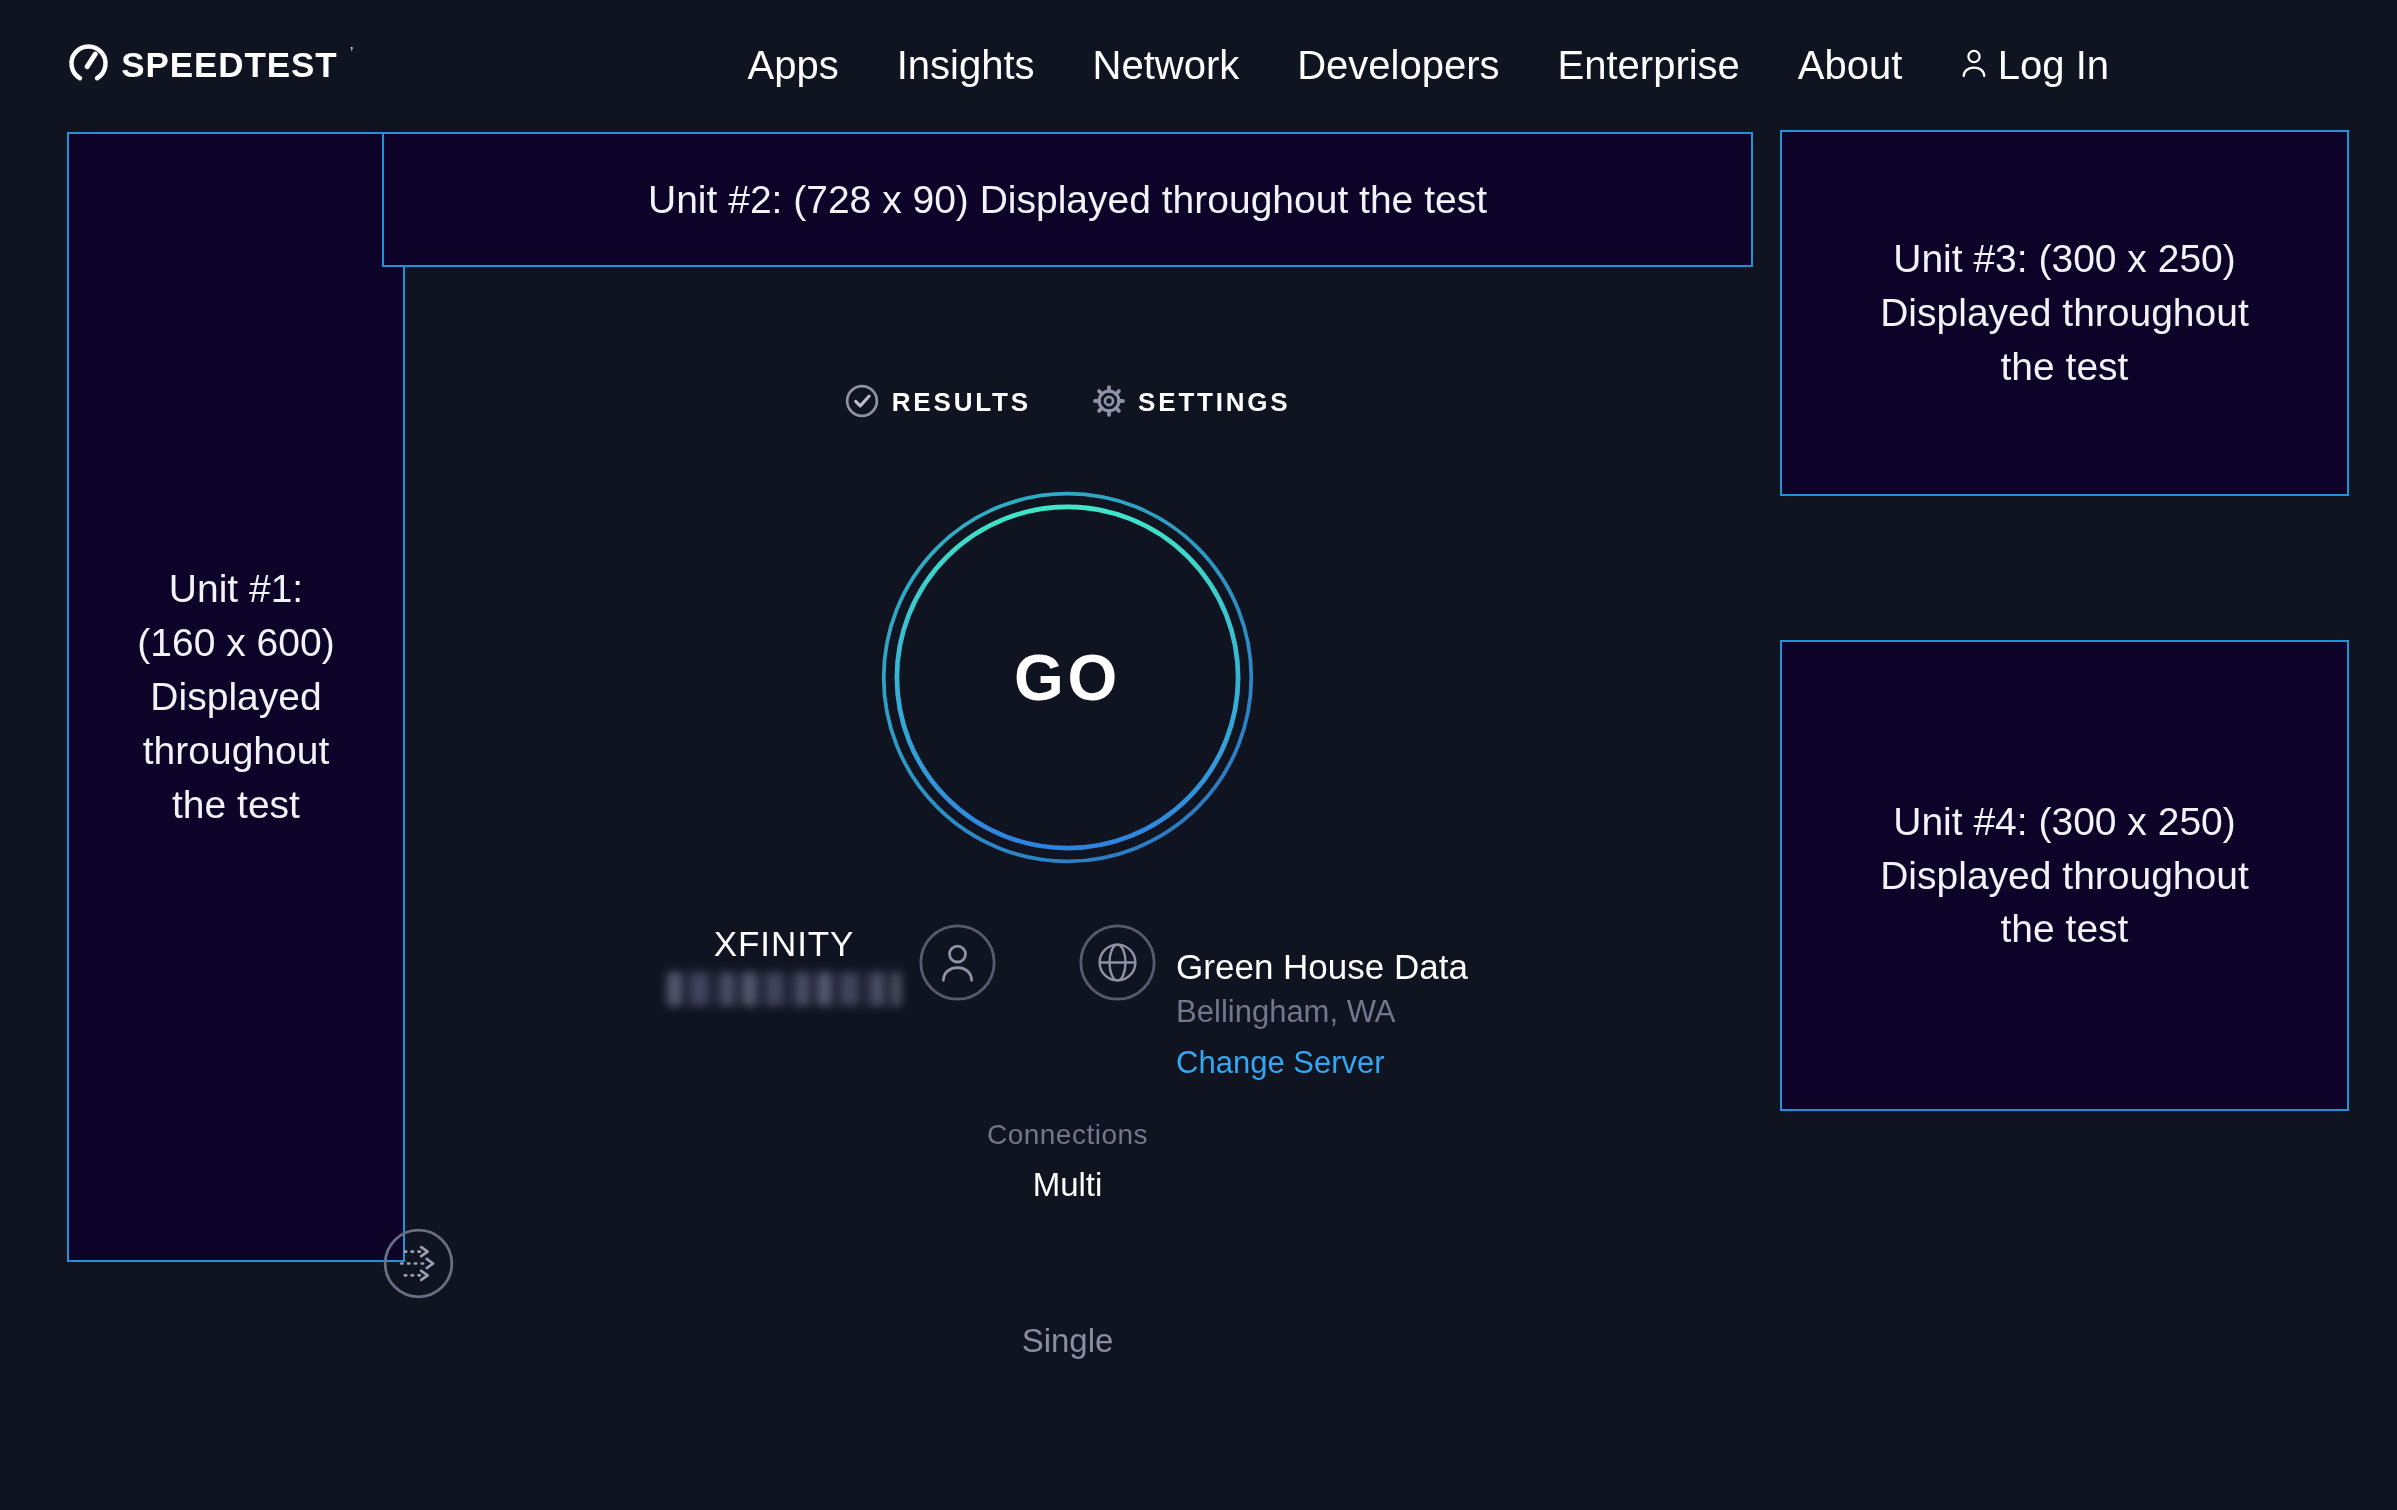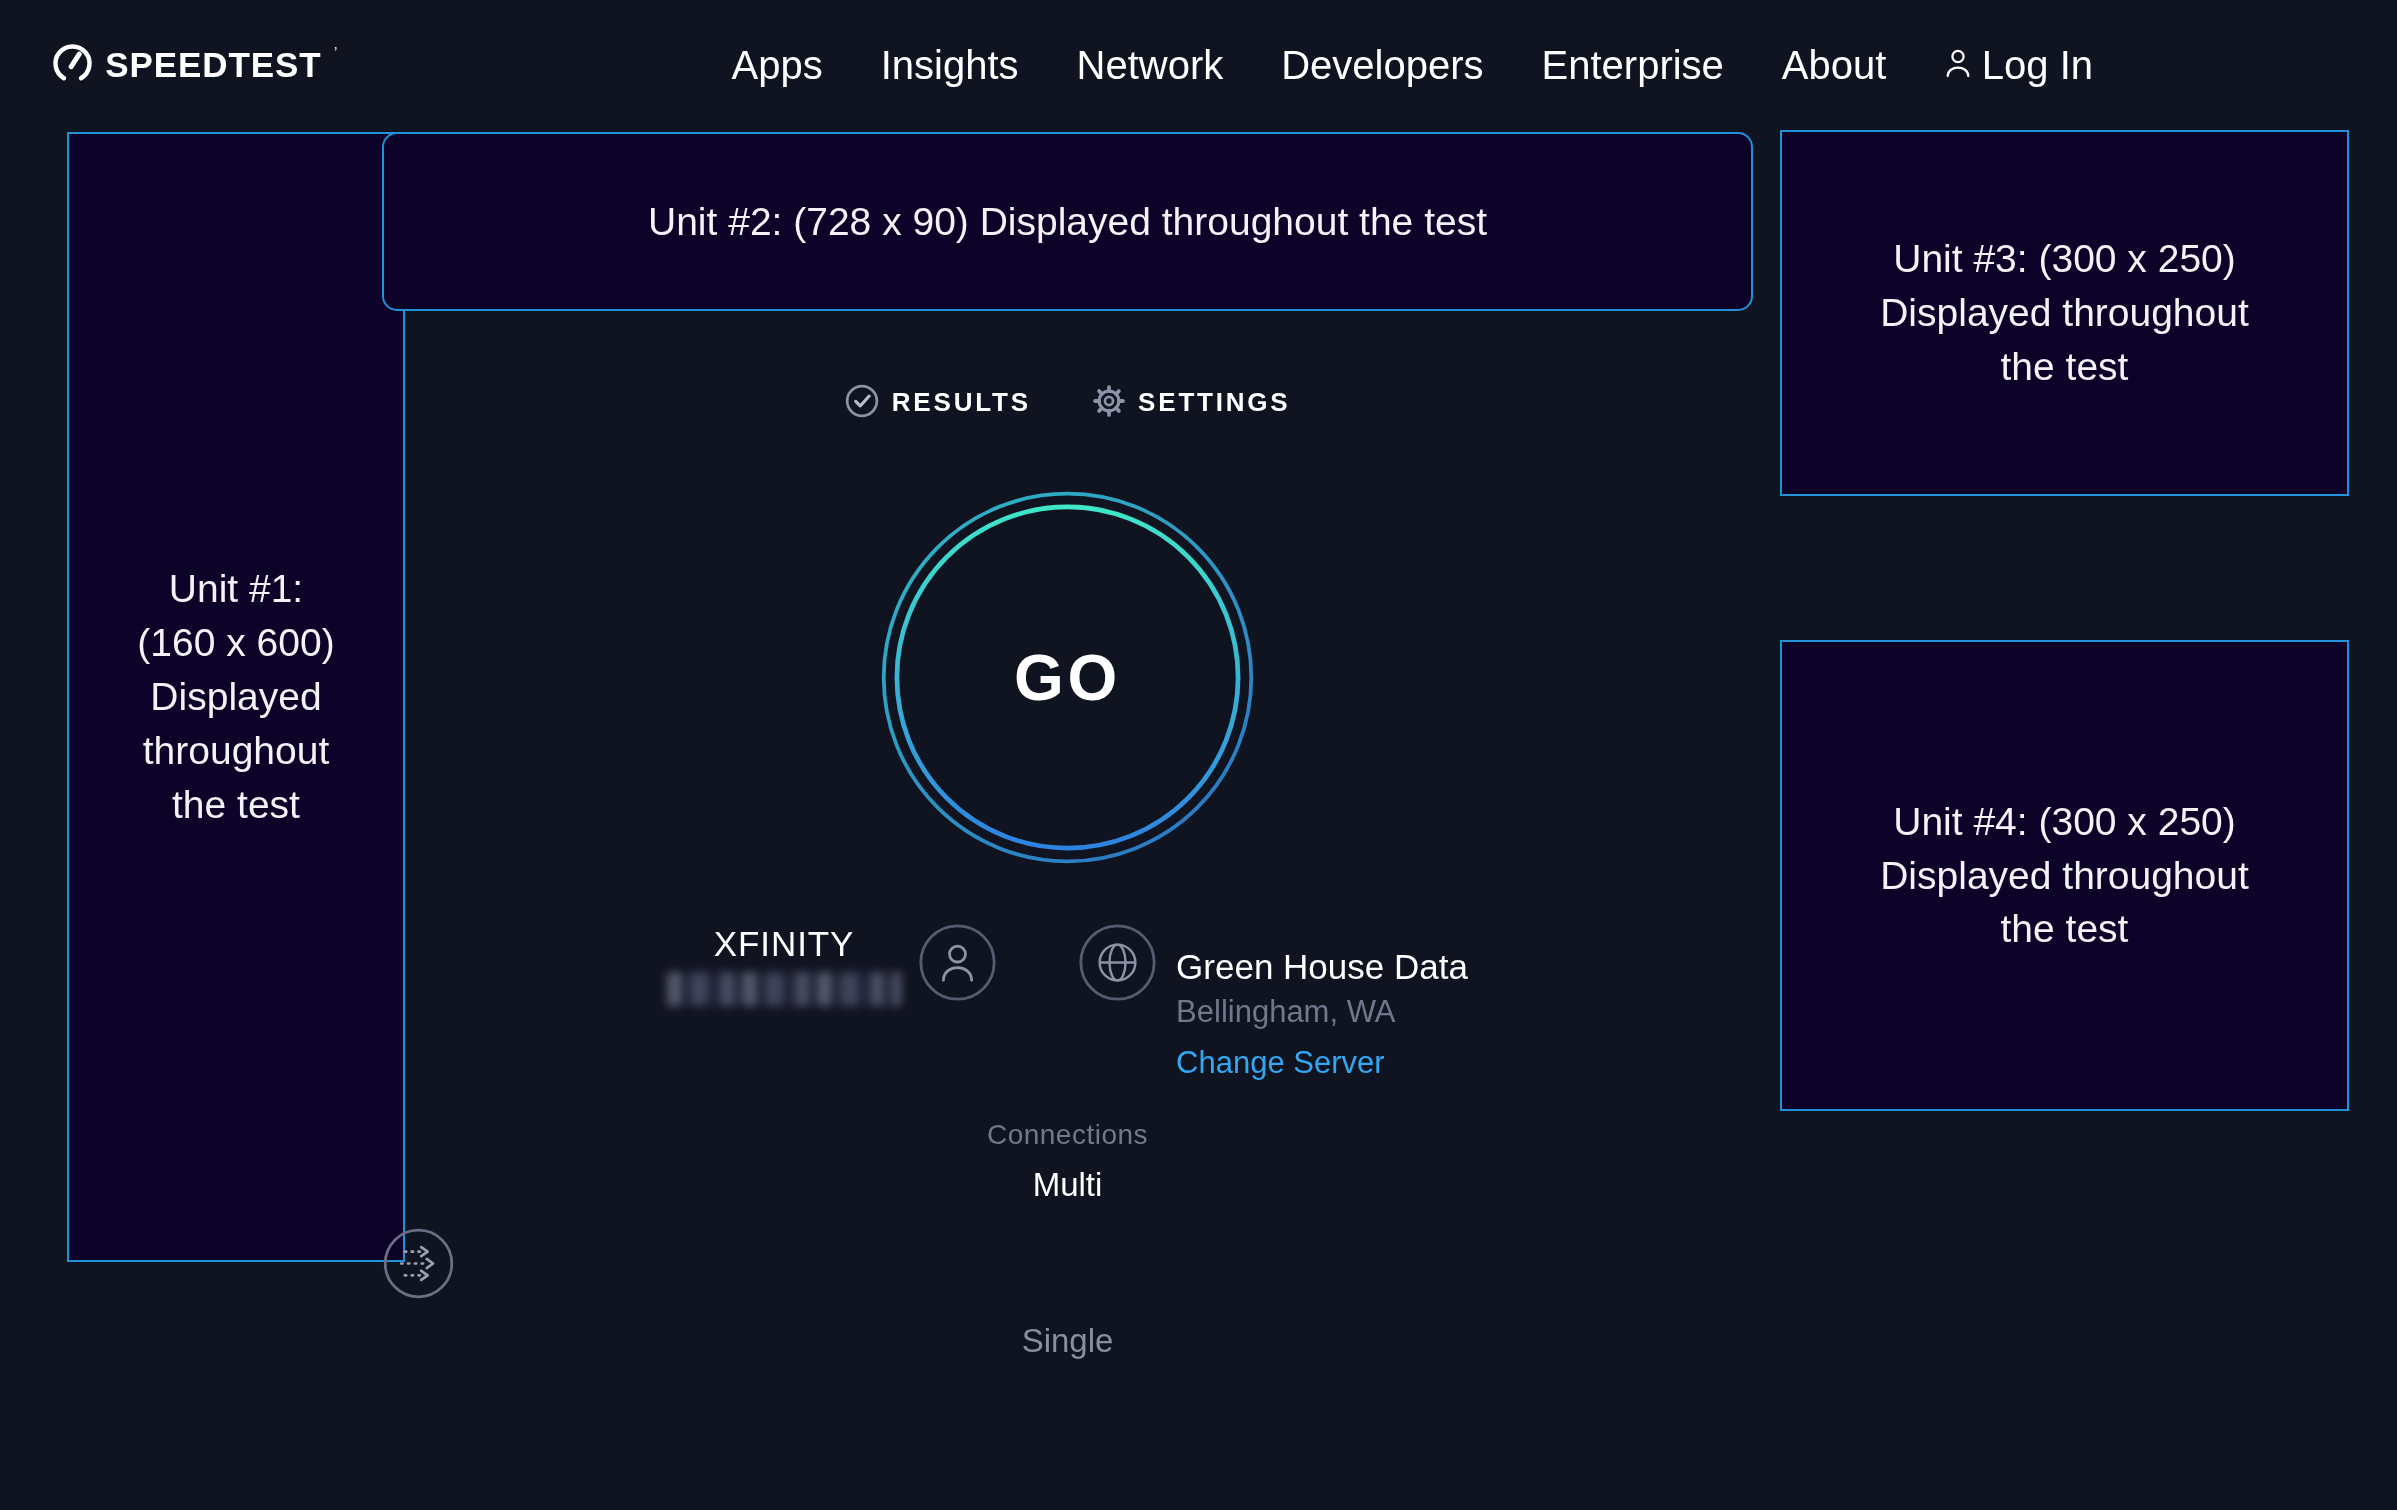"SPEEDTEST" .header { left: 0 -> 16px }
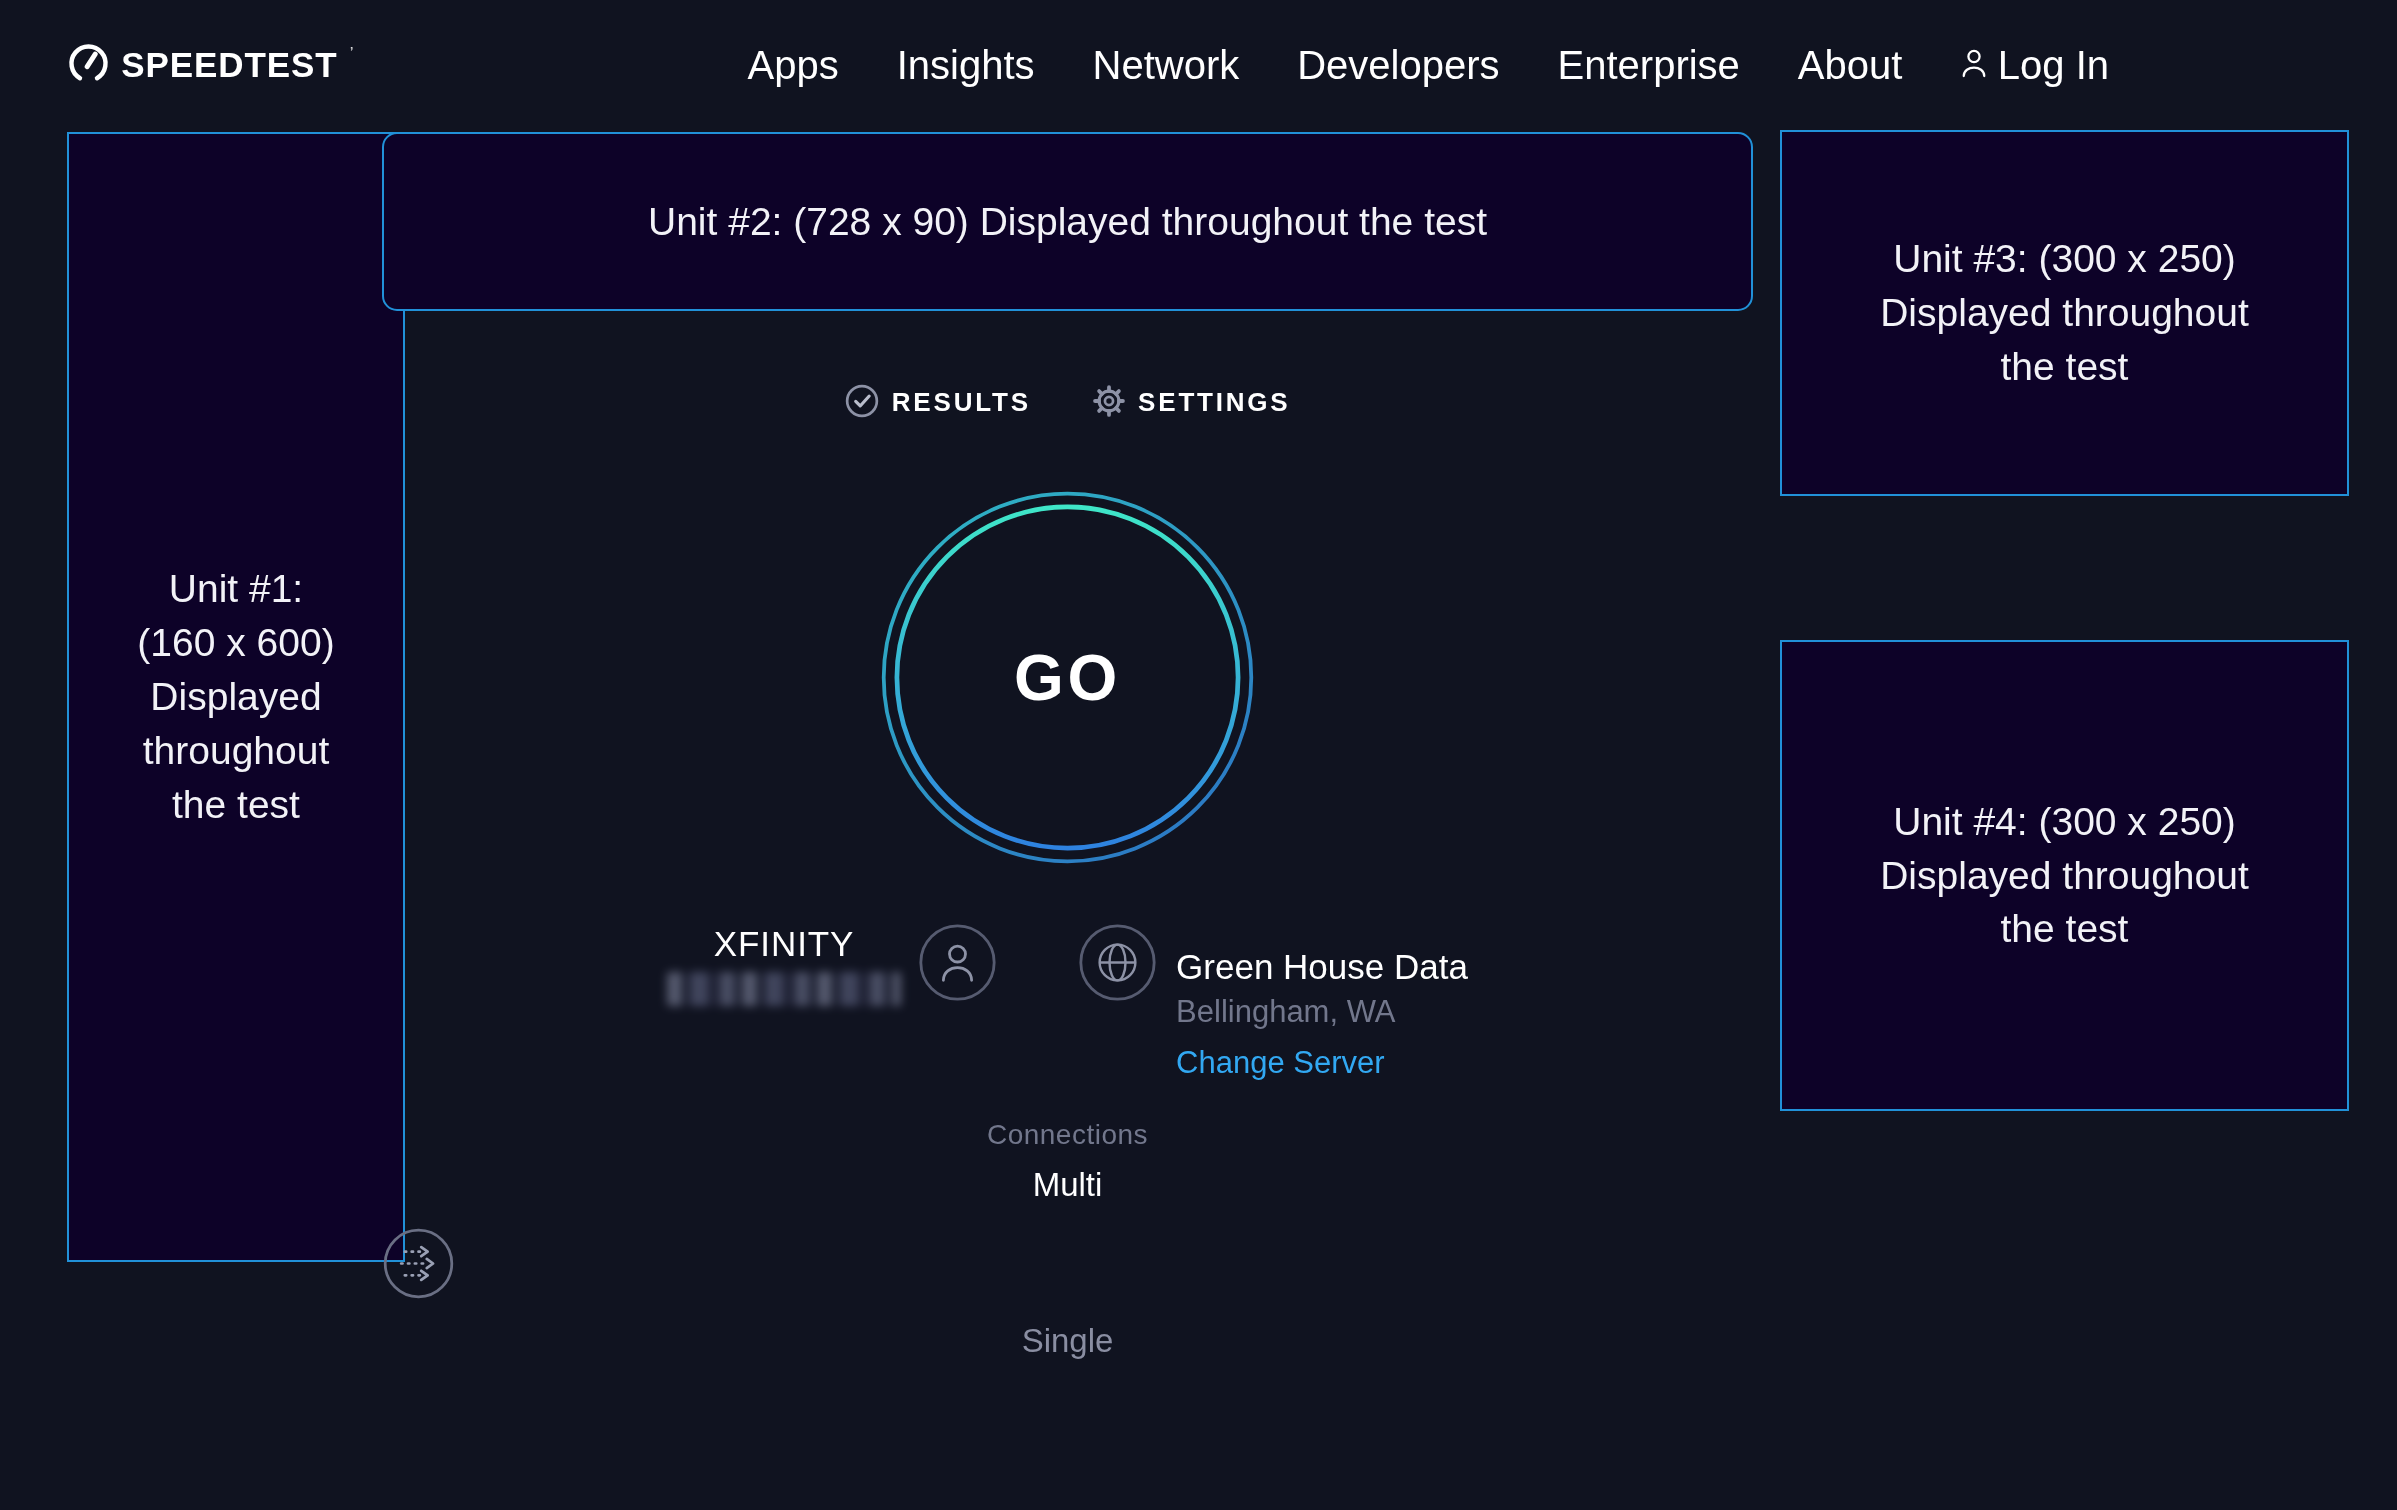"Unit #2: (728 x 90)" .ad-unit2 { border-radius: 15px -> none; height: 179px -> 135px }
